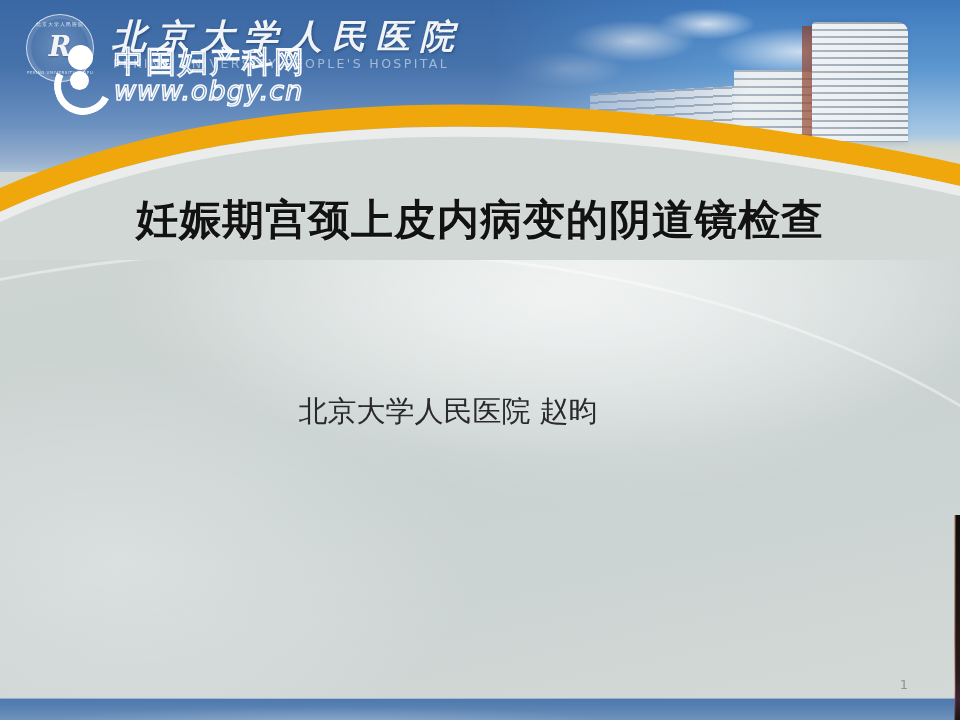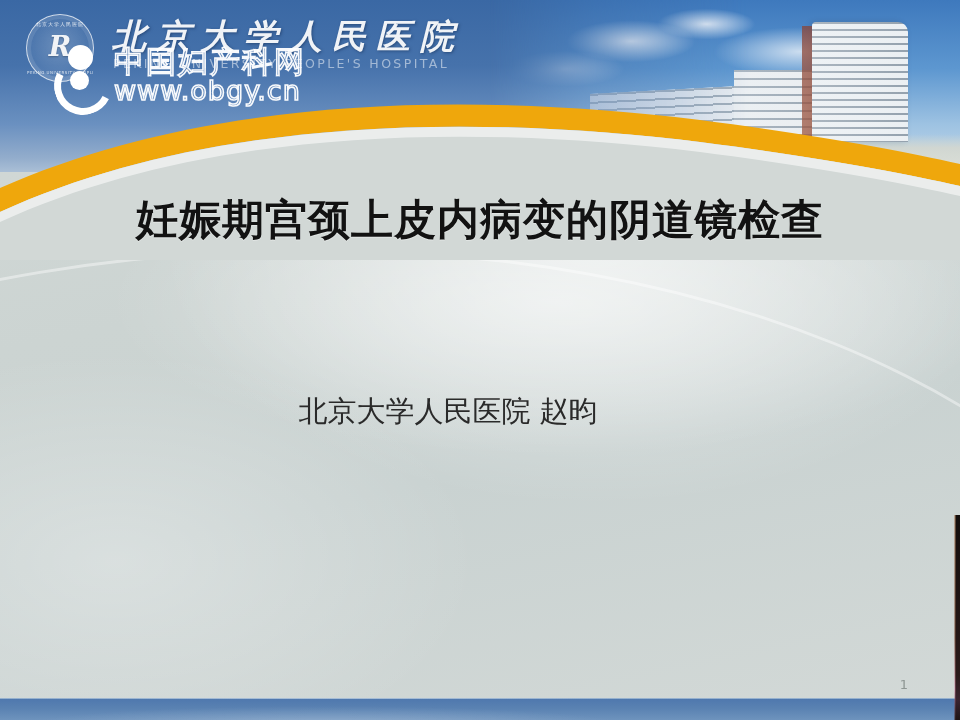"www.obgy.cn" .wm-url { font-style: none -> italic }
